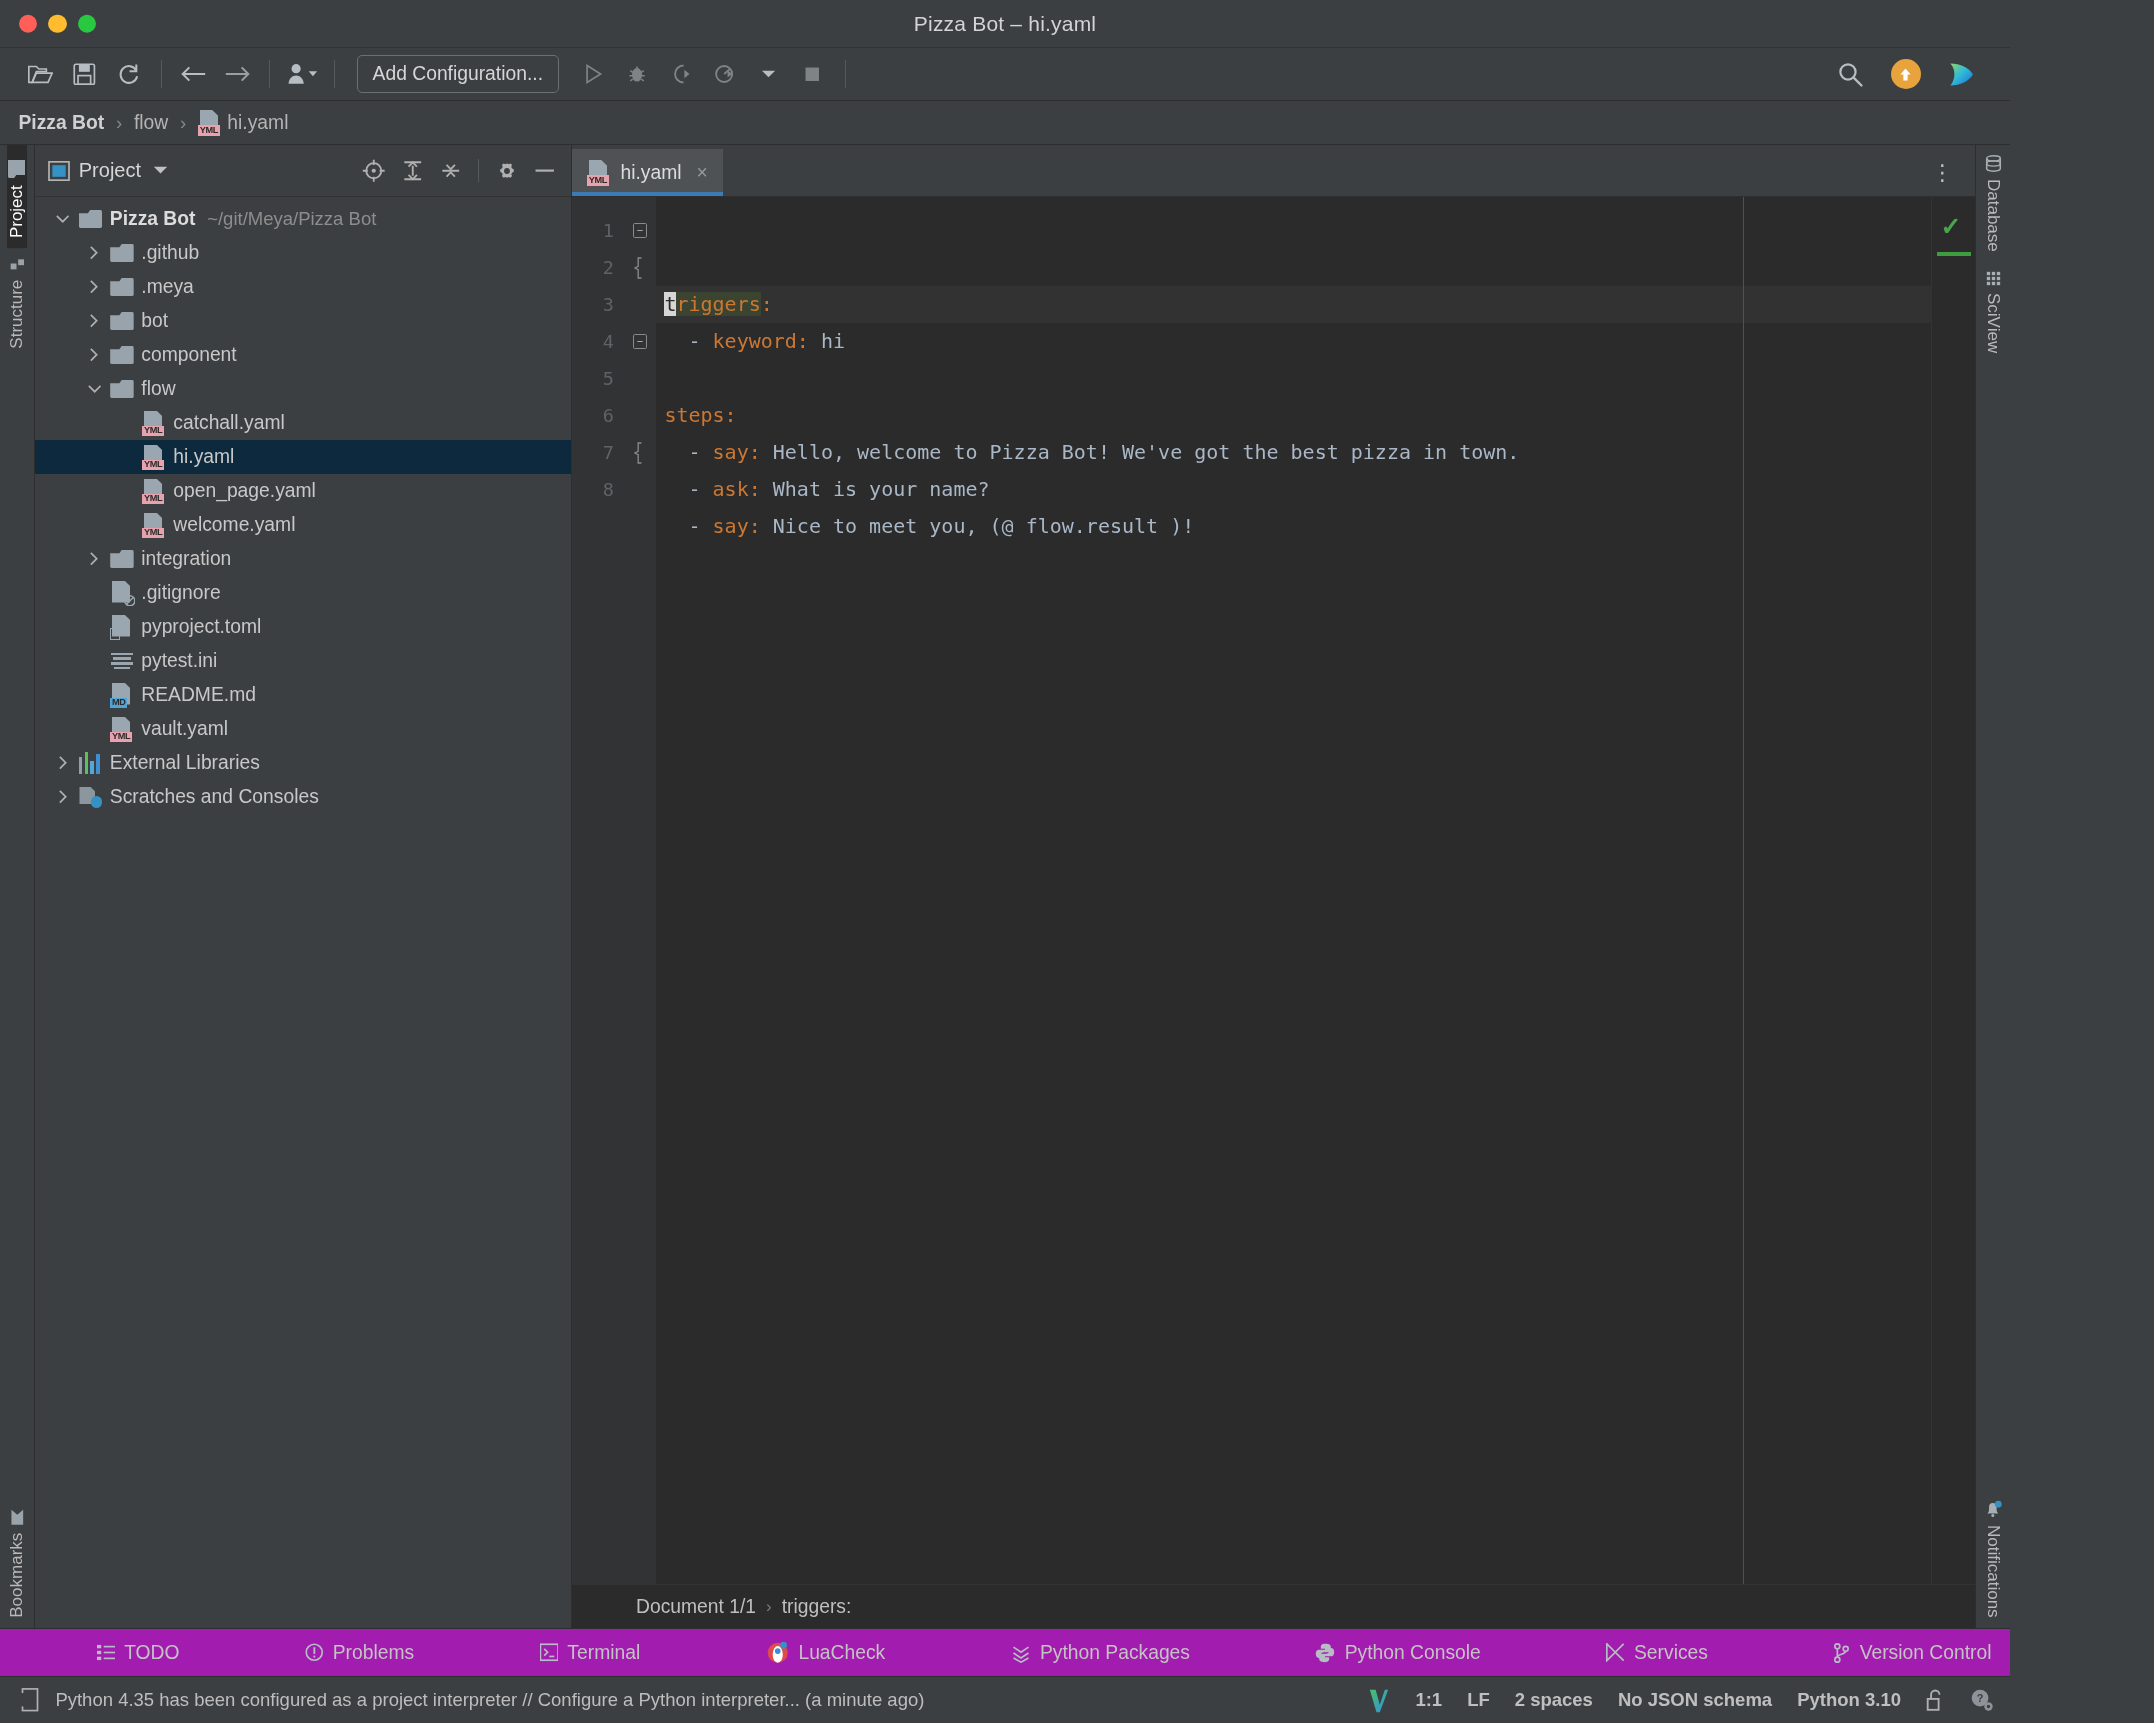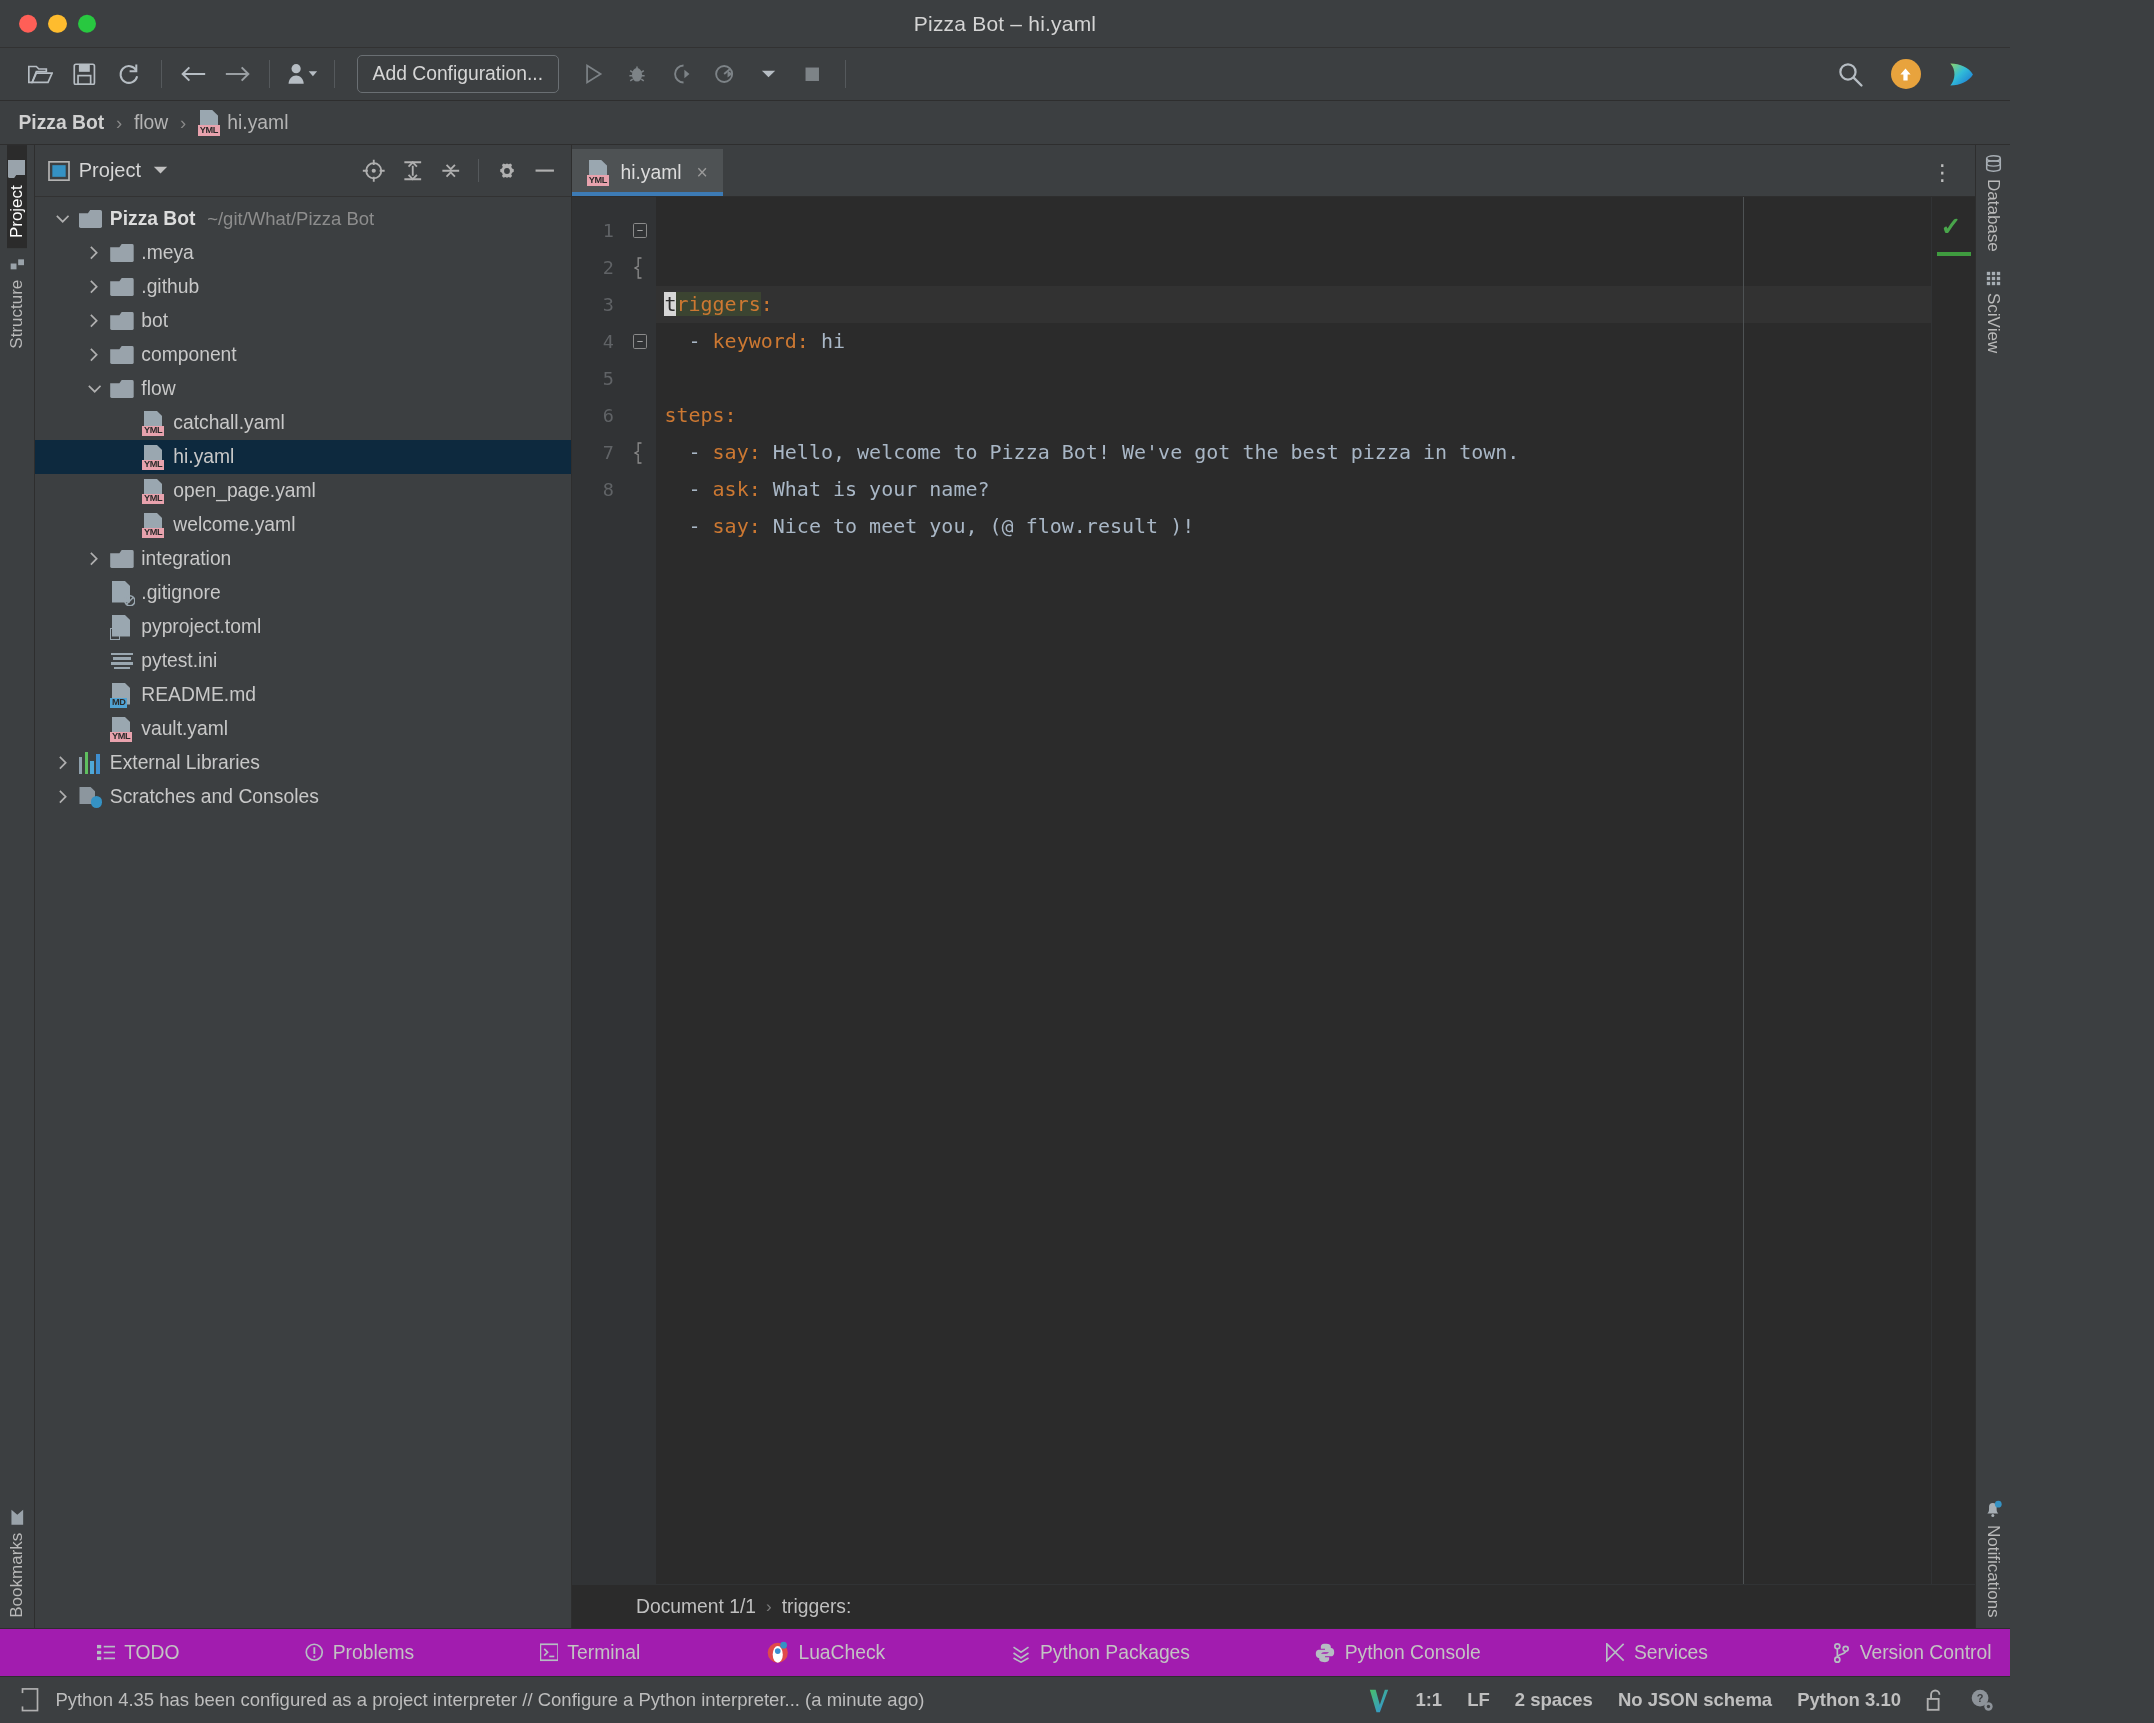"~/git/What/Pizza Bot" span.tsub { text: /git/What/Pizza -> /git/Meya/Pizza }
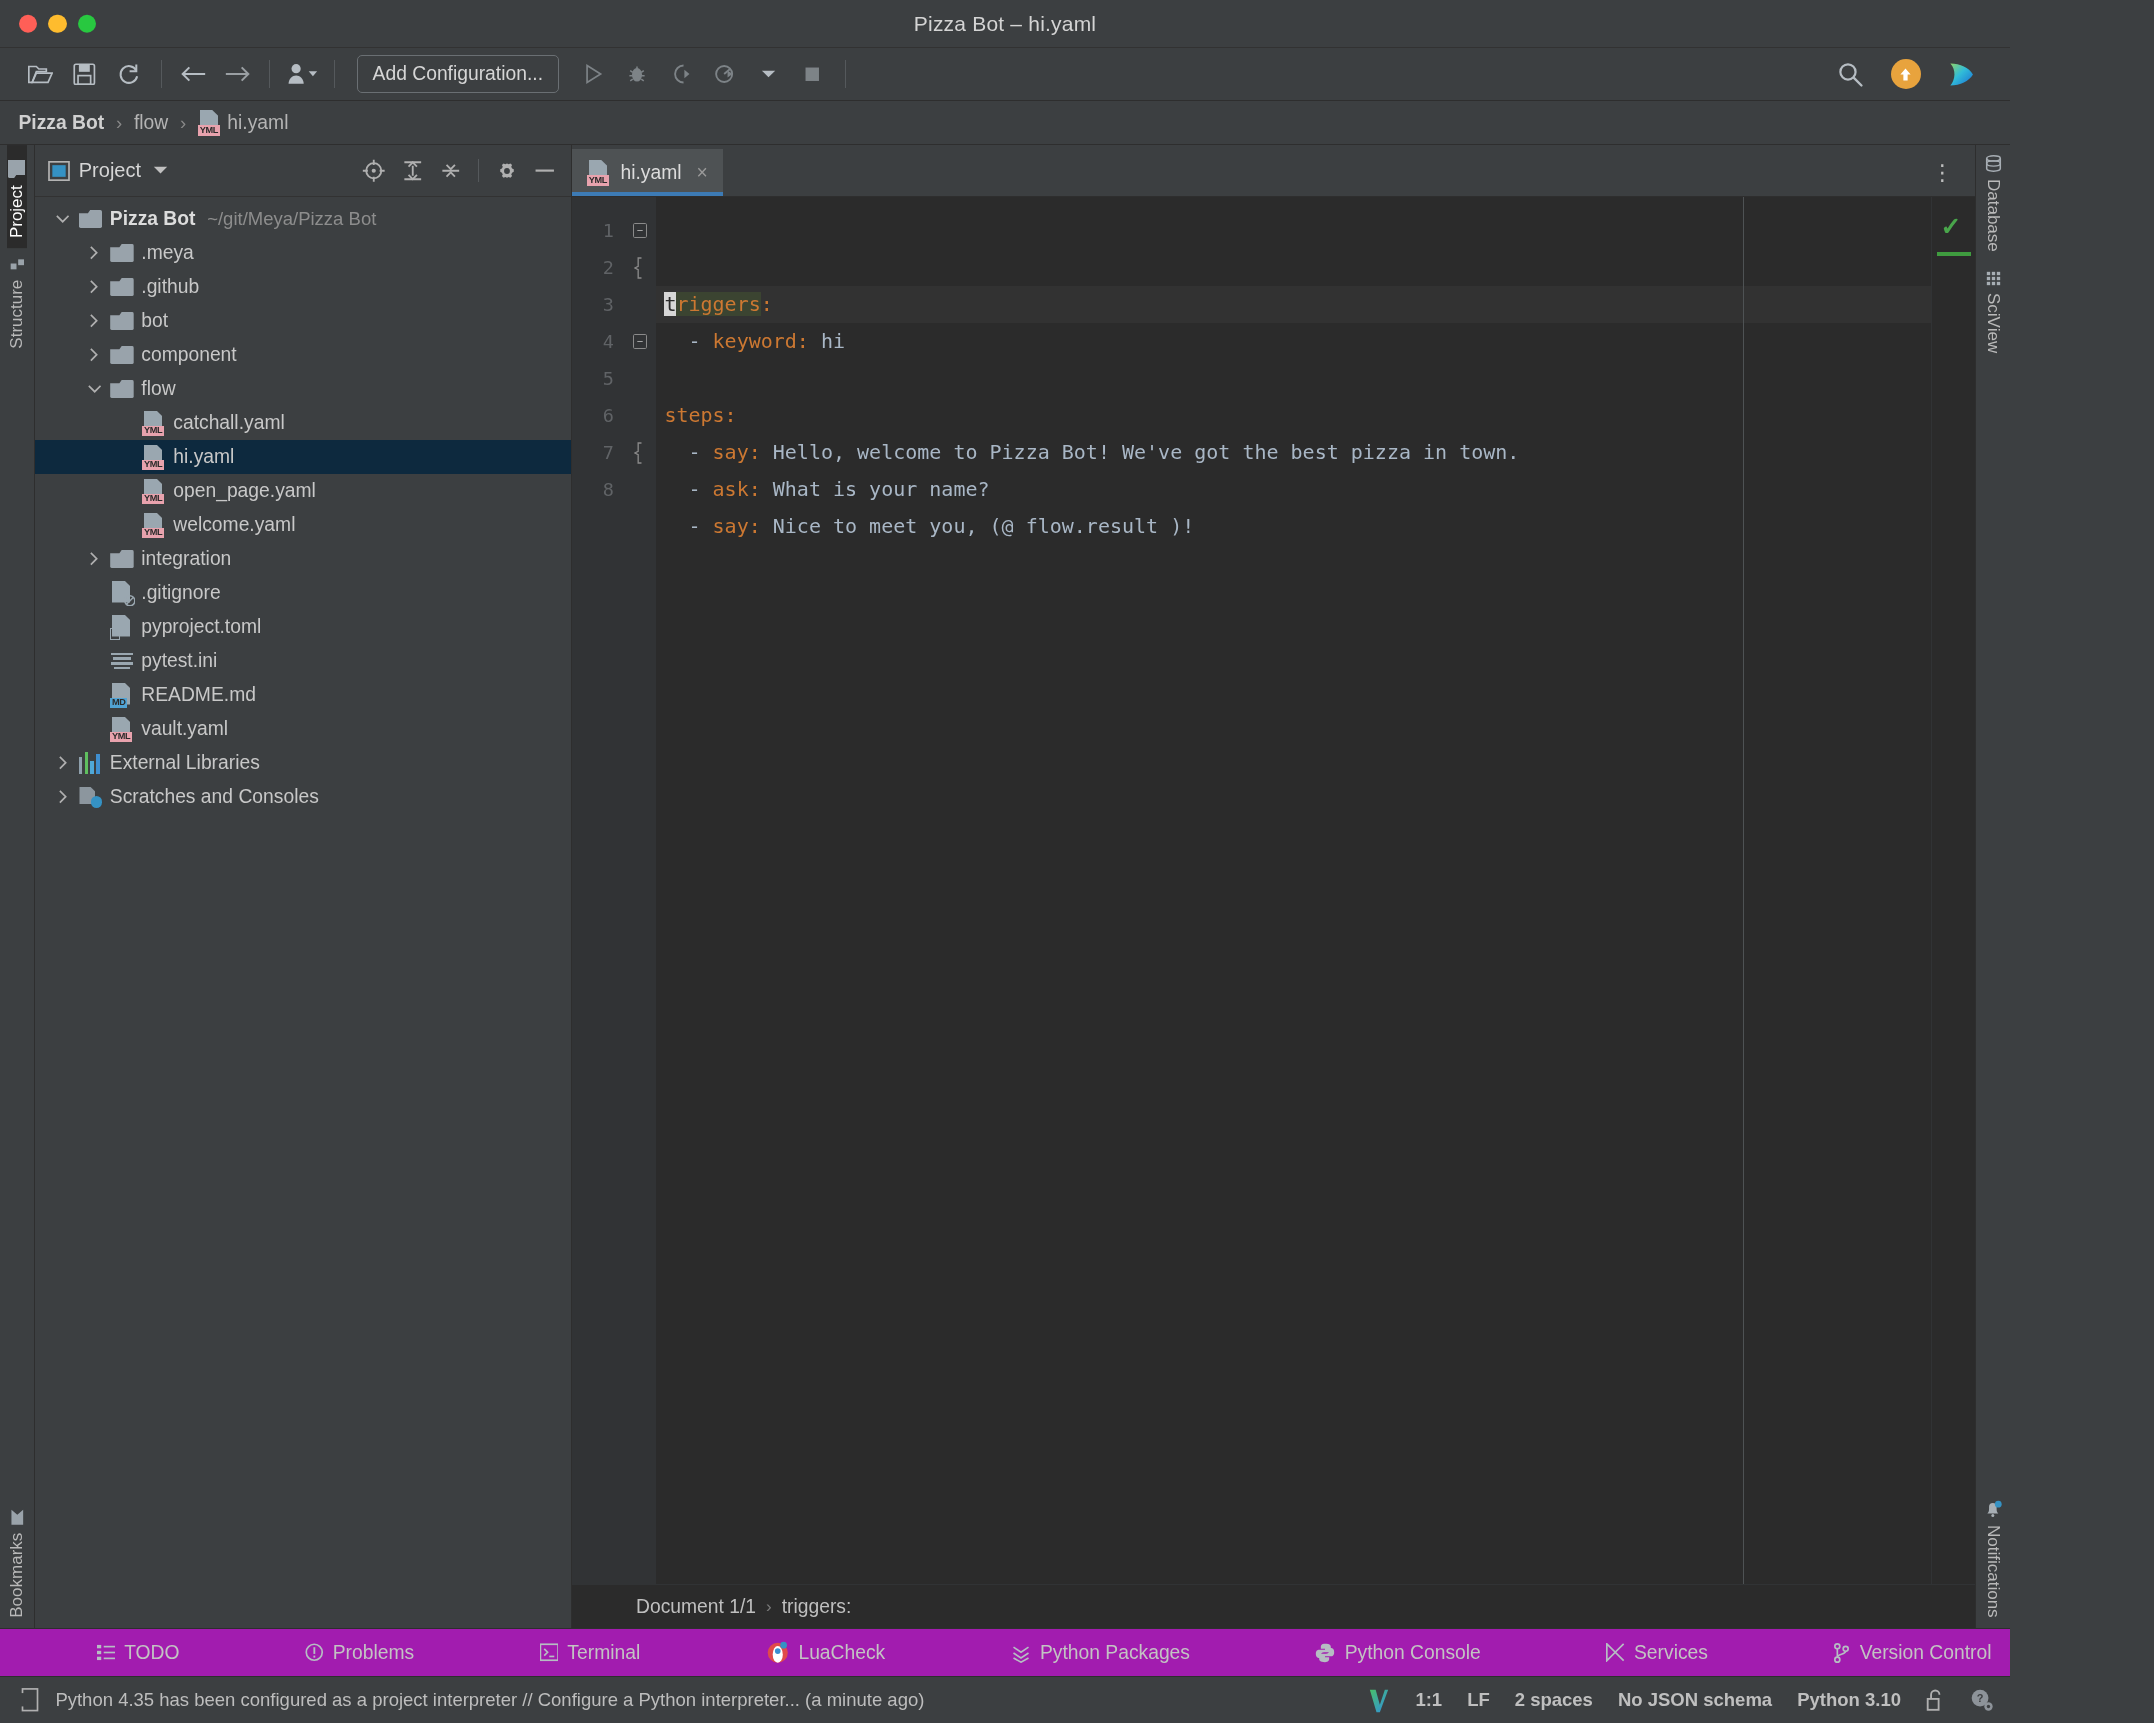".meya" div.trow { order: before ".github" -> after ".github" }
